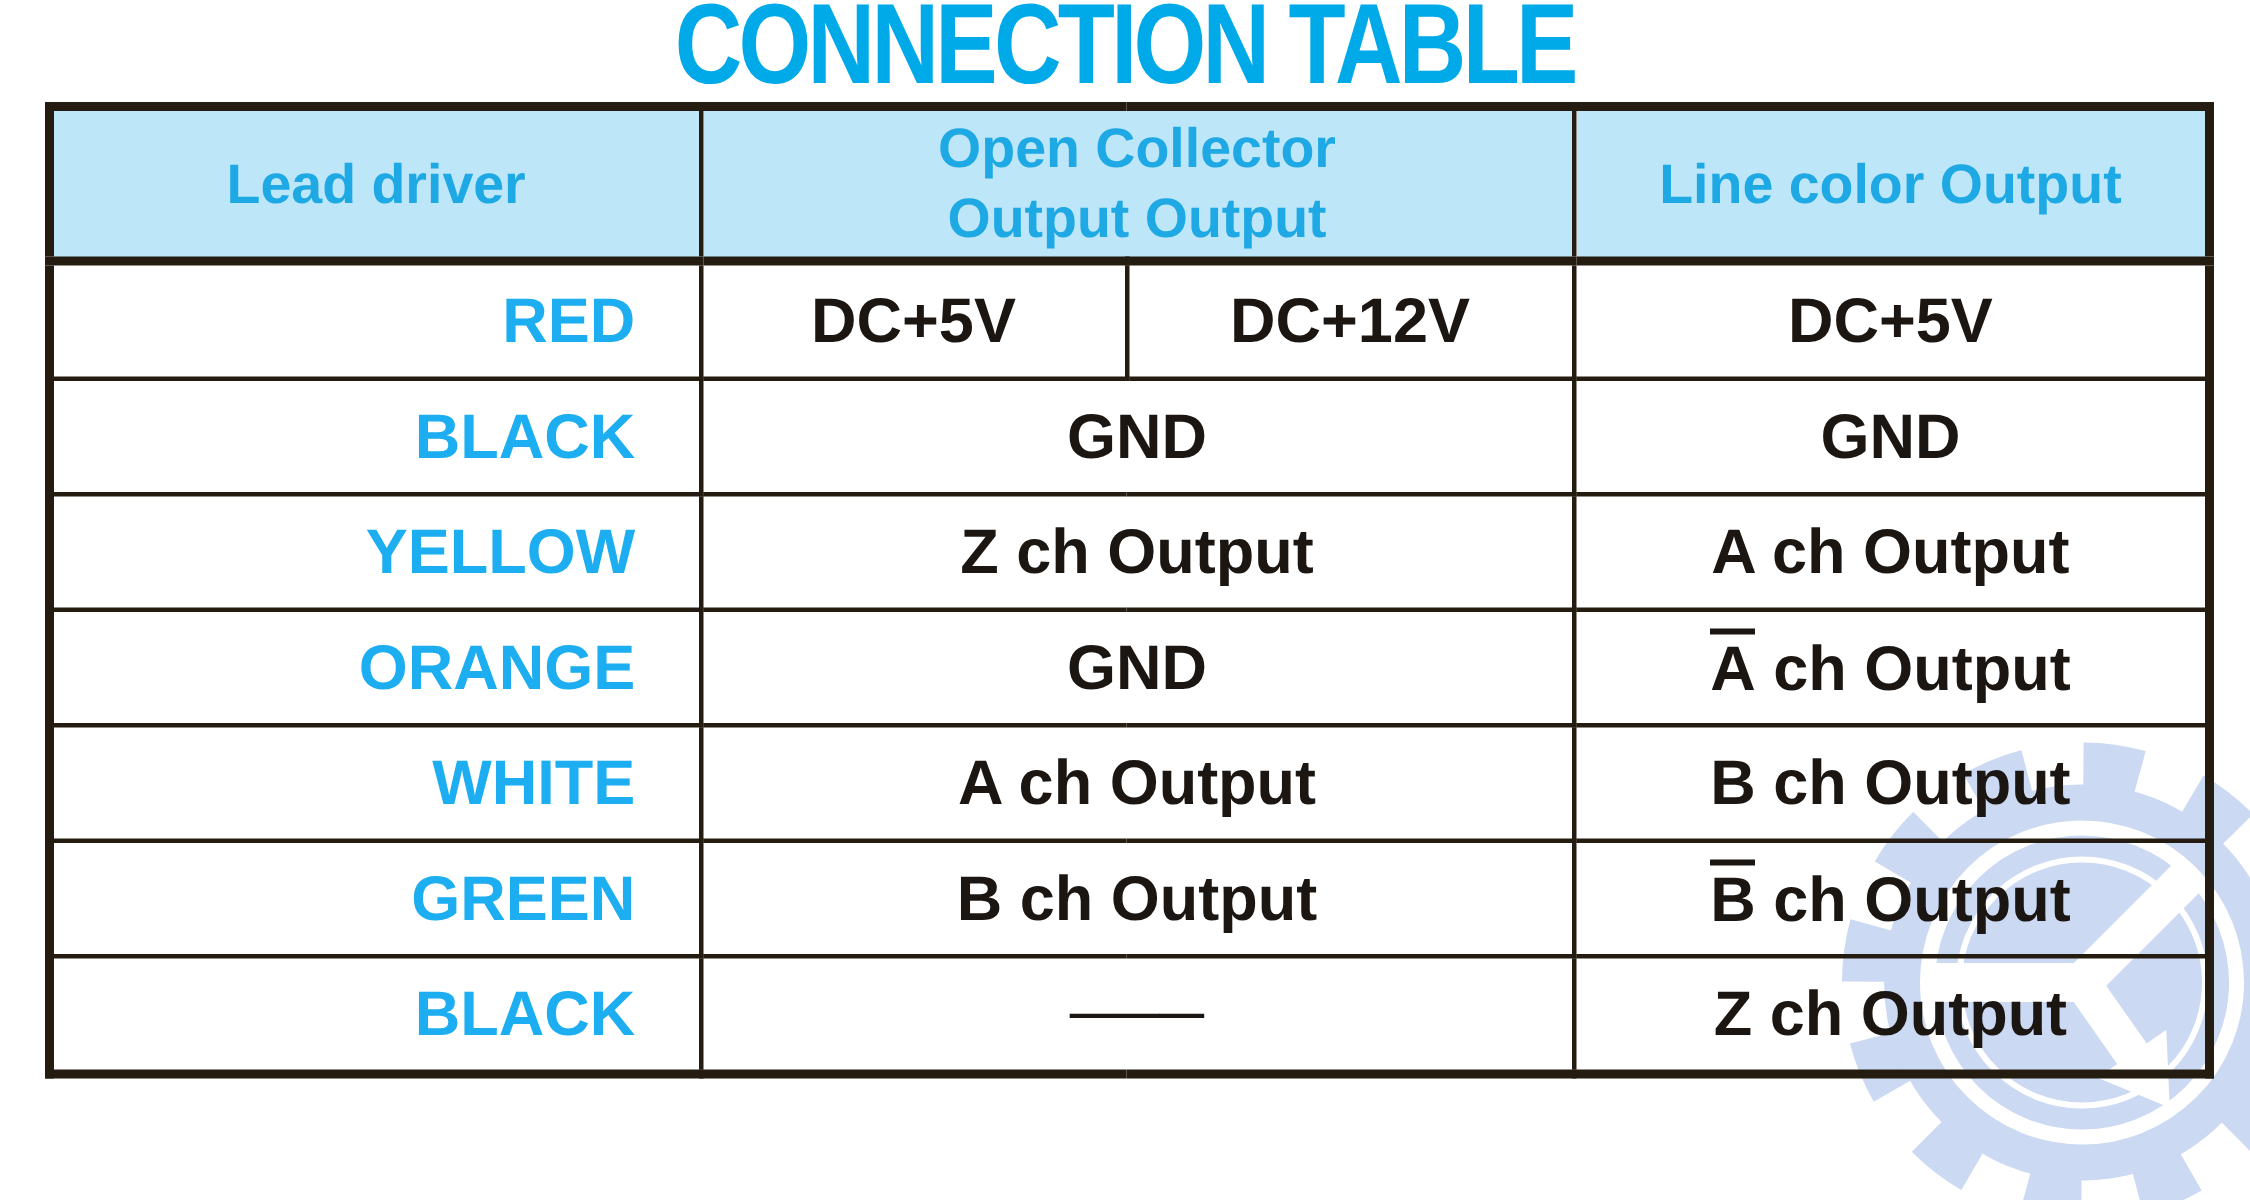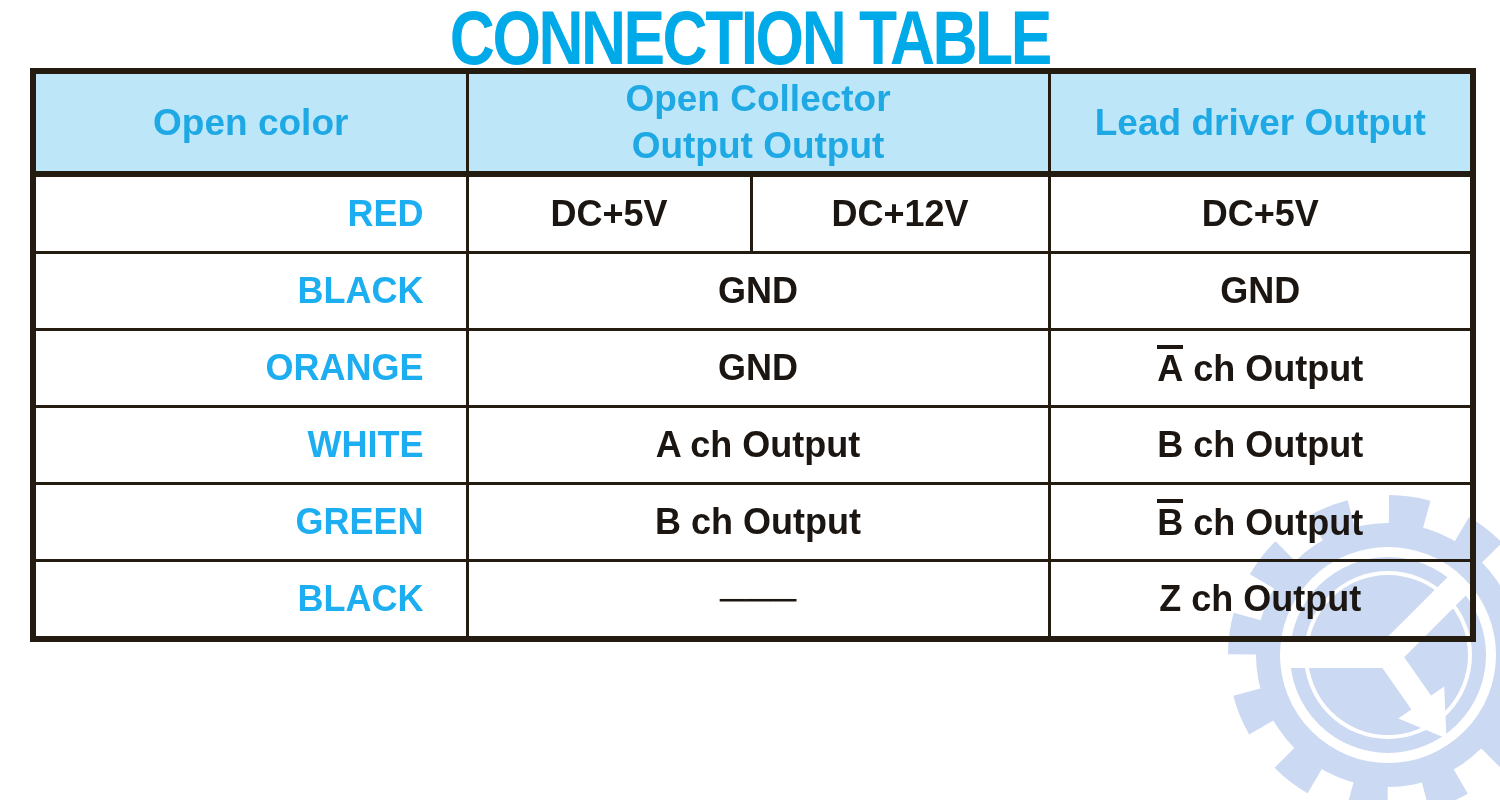"CONNECTION TABLE" .title-wrap { align-items: flex-start -> flex-end }
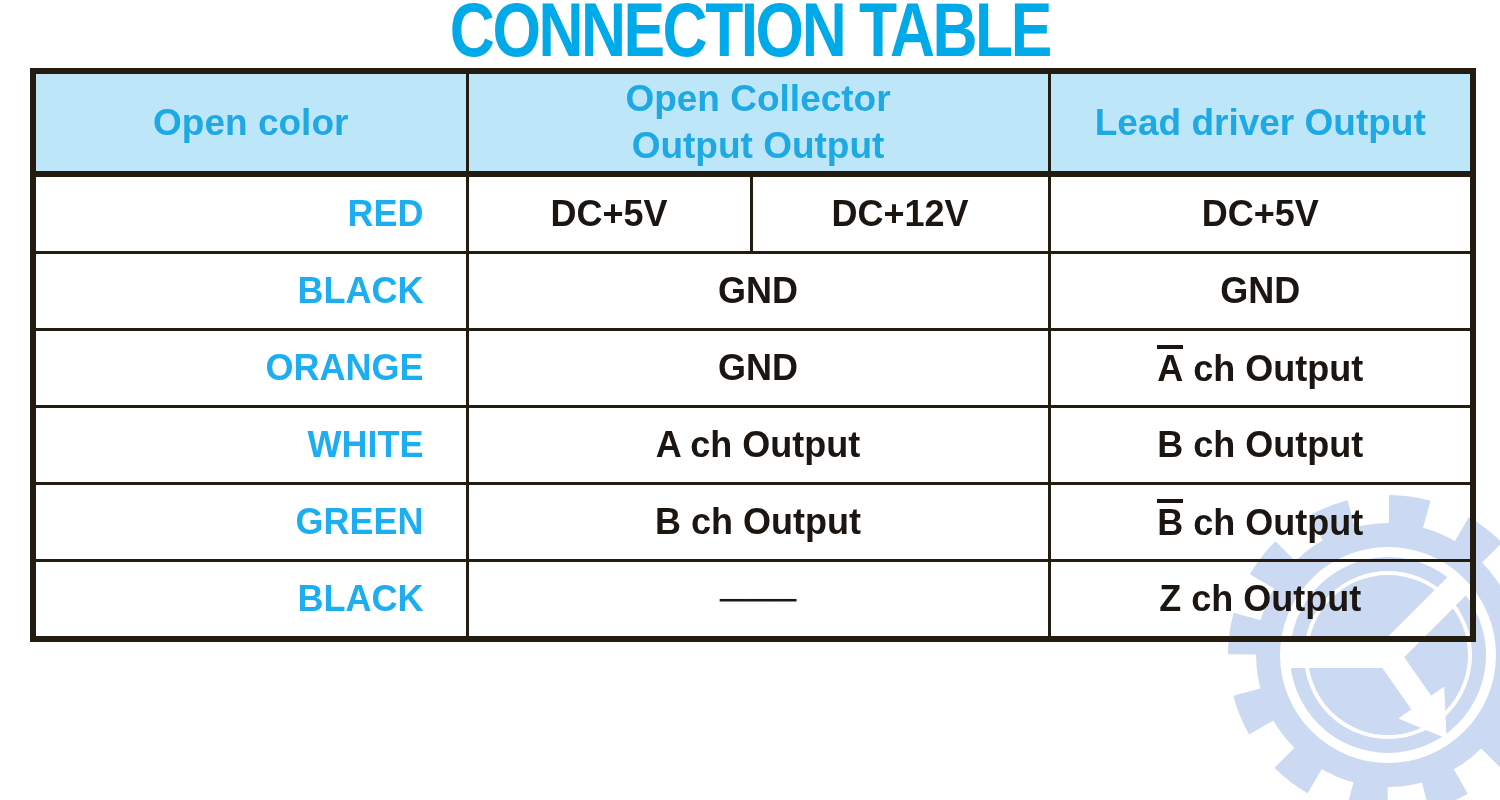"Open color" span { text: Open color -> Lead driver }
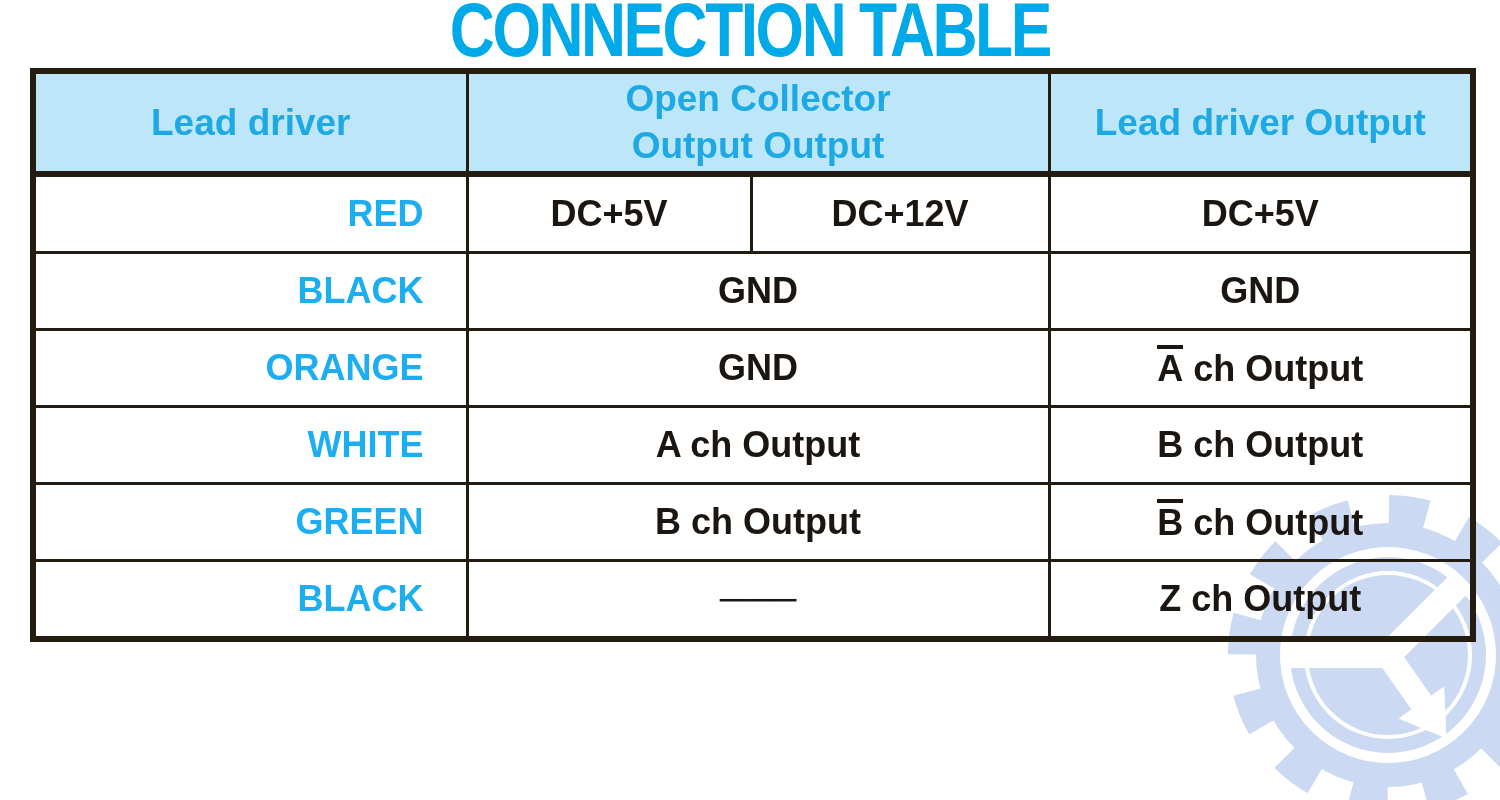"Lead driver Output" span { text: Lead driver -> Line color }
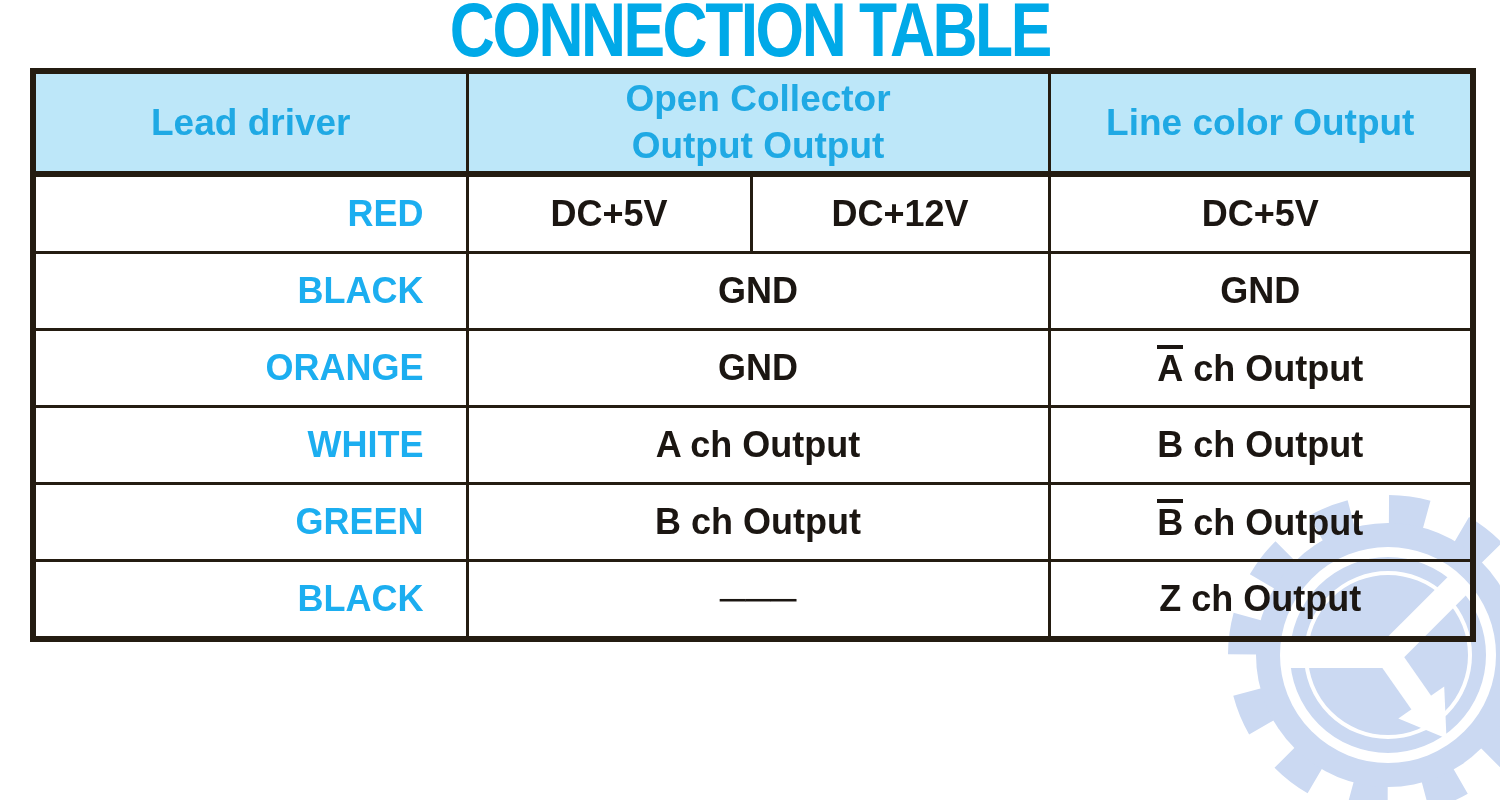"RED" .conn td { font-size: 36px -> 42px }
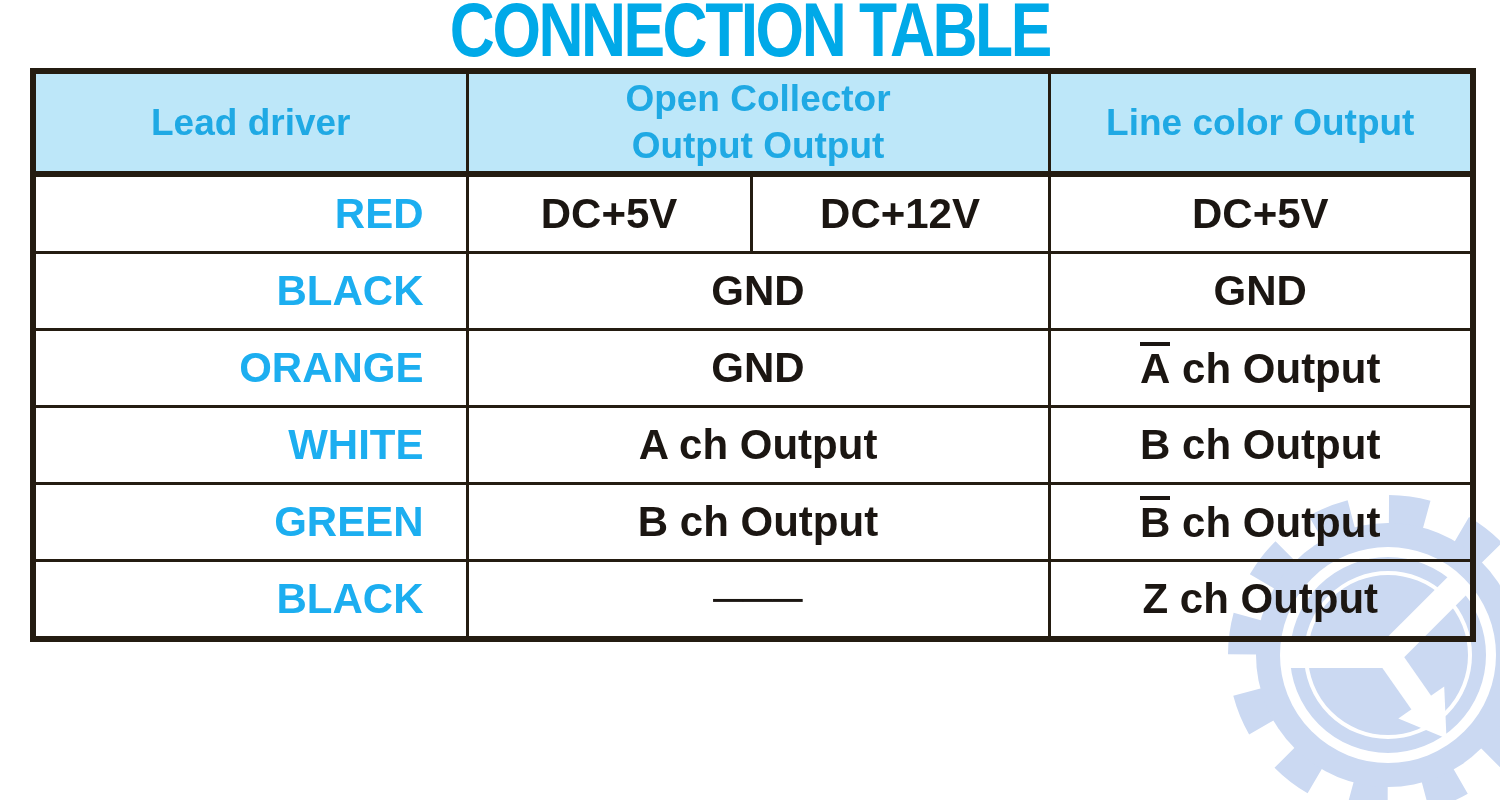"YELLOW" tr { html: none -> <tr> <td>YELLOW</td> <td><span>Z ch Output</span></td> <td><span>A ch Output</span></td> </tr> }
